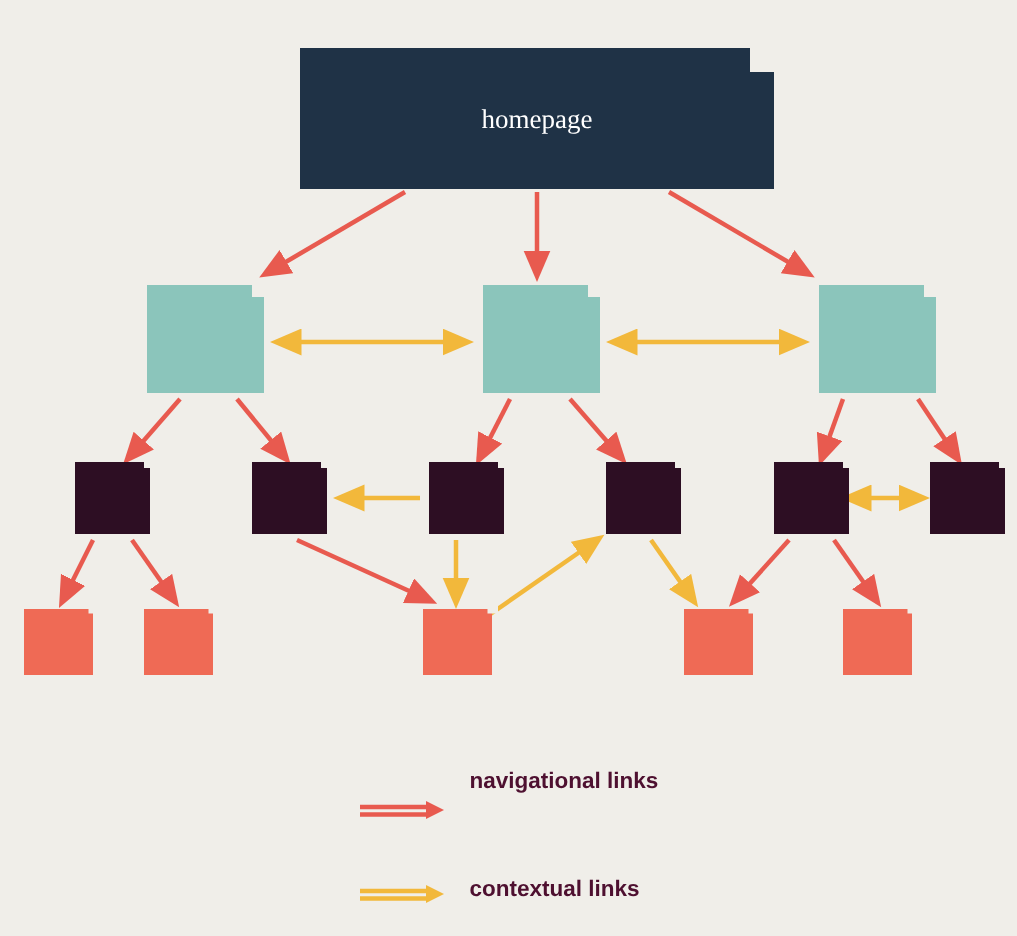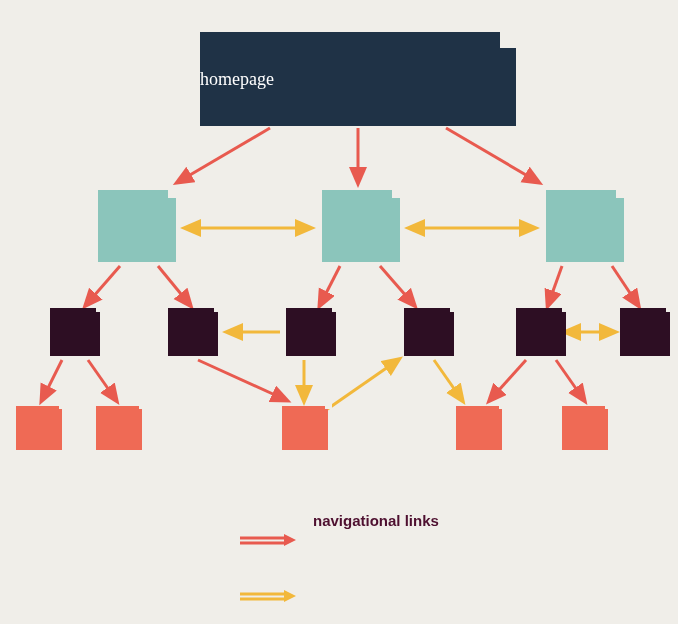"homepage" .home { justify-content: none -> center }
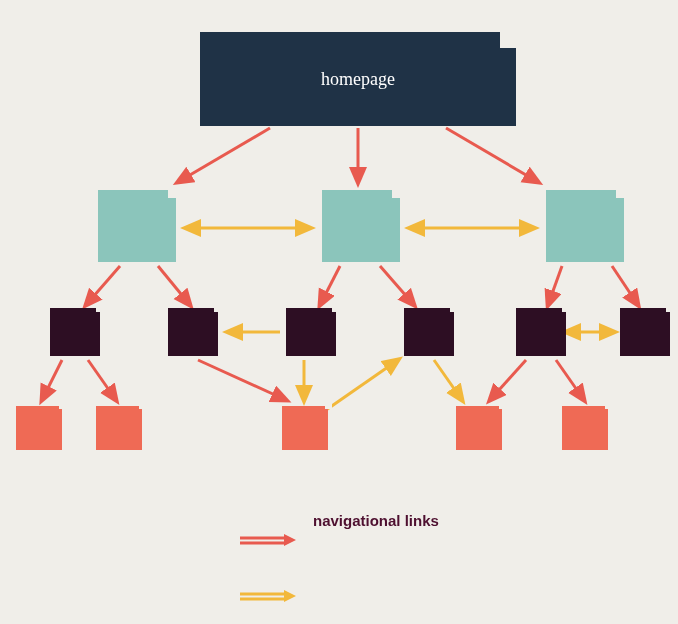"contextual links" div.legend { html: none -> <div> <span></span> <span>contextual links</span> </div> }
